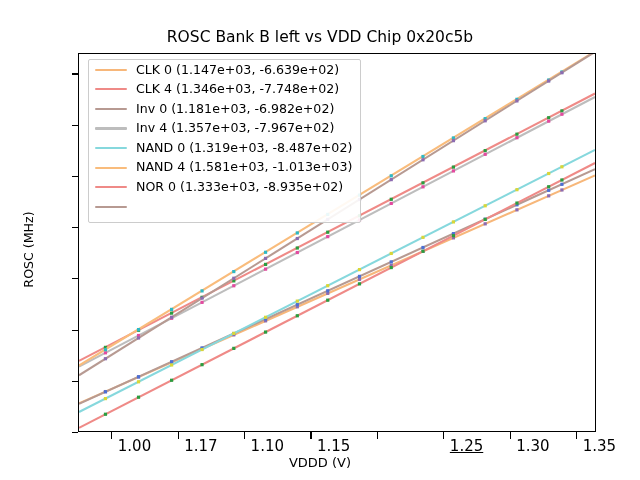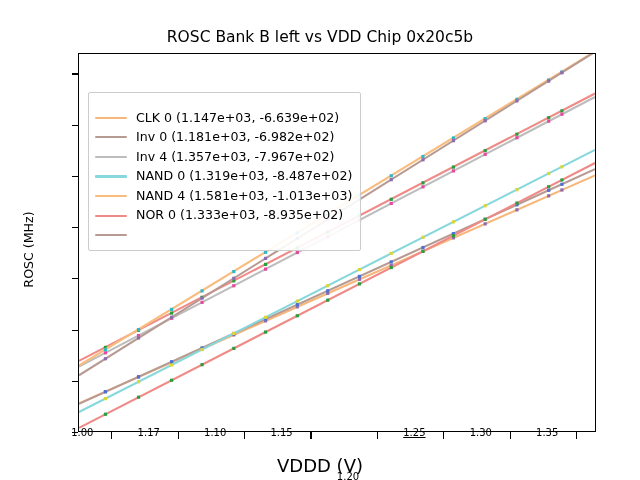"CLK 0 (1.147e+03, -6.639e+02)" #legend { margin-top: 33px -> none; padding: 15px 8px 5px 6px -> 0 8px 5px 6px }
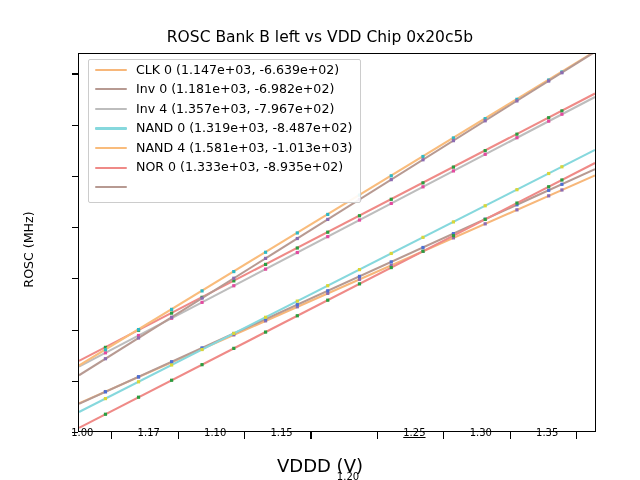"CLK 4 (1.346e+03, -7.748e+02)" div.legend-row { html: none -> <div> <span></span> <span>CLK 4 (1.346e+03, -7.748e+02)</span> </div> }
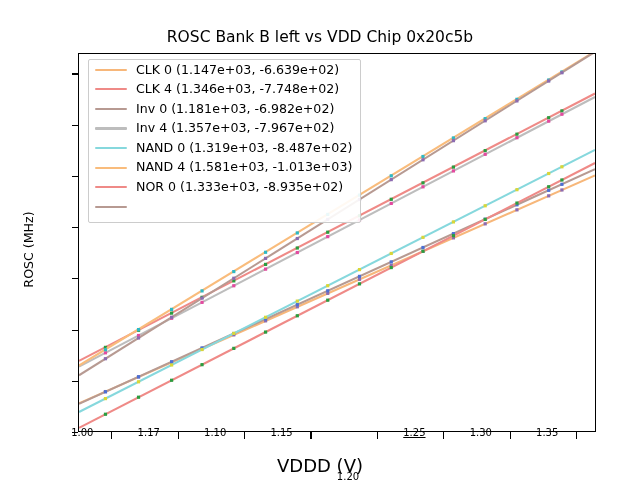"1.00" .xtick-label { font-size: 10px -> 15px; text-align: left -> right; top: 427px -> 437px }
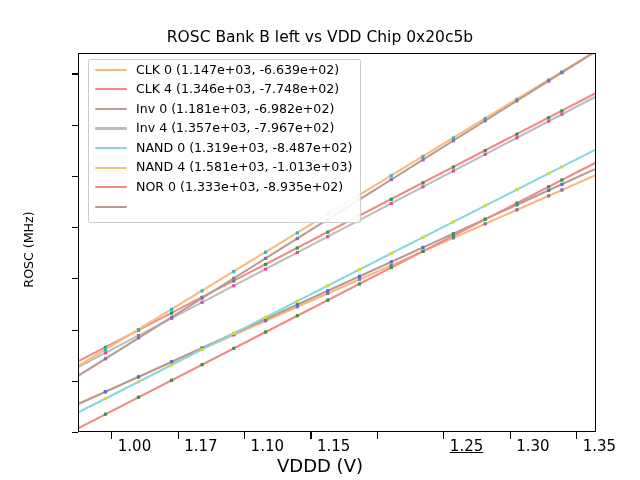"VDDD (V)" #xlabel { font-size: 18px -> 13px }
